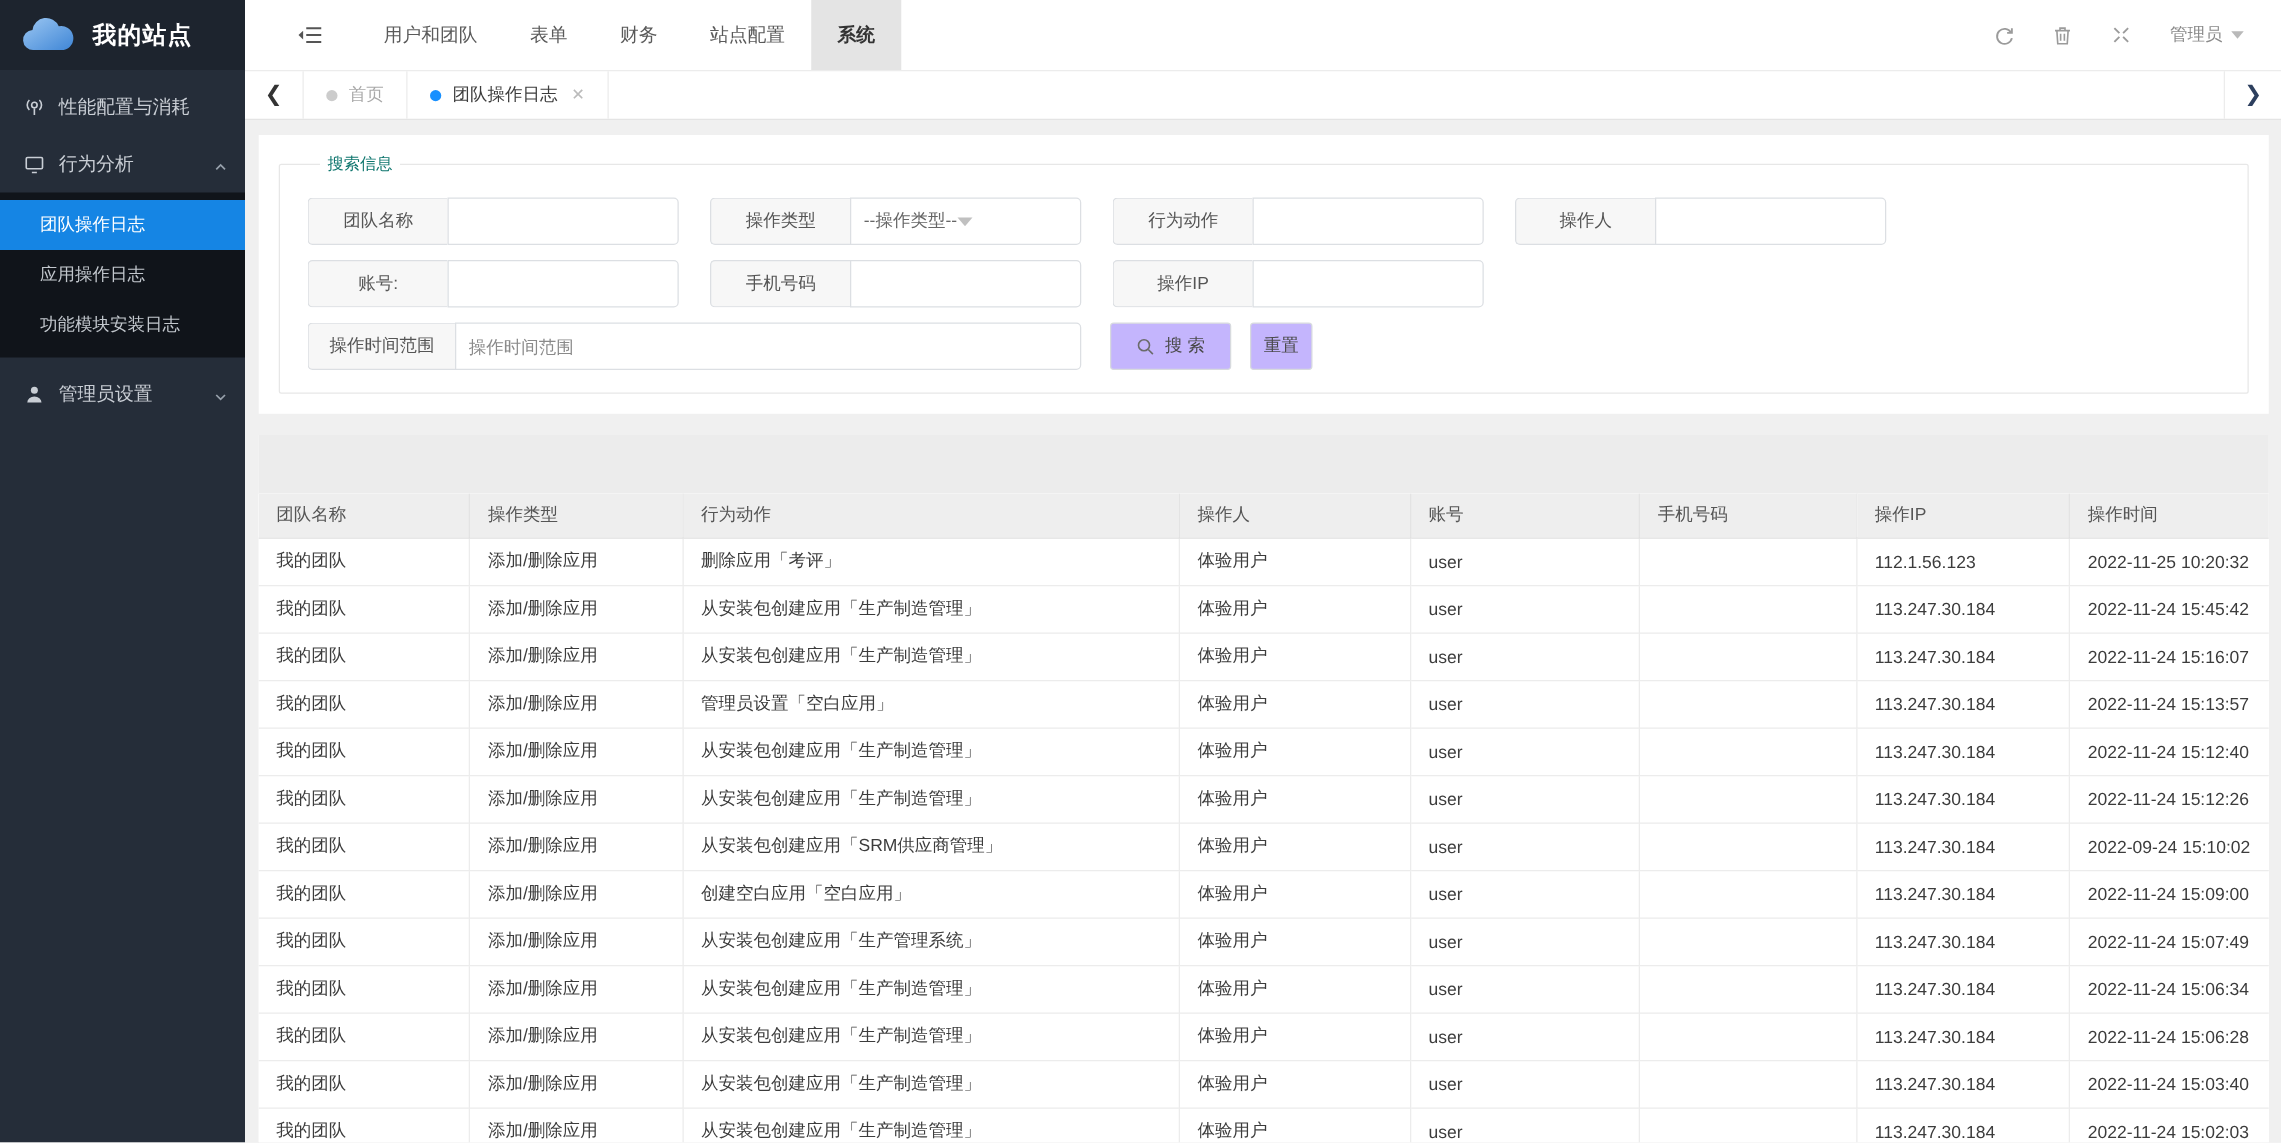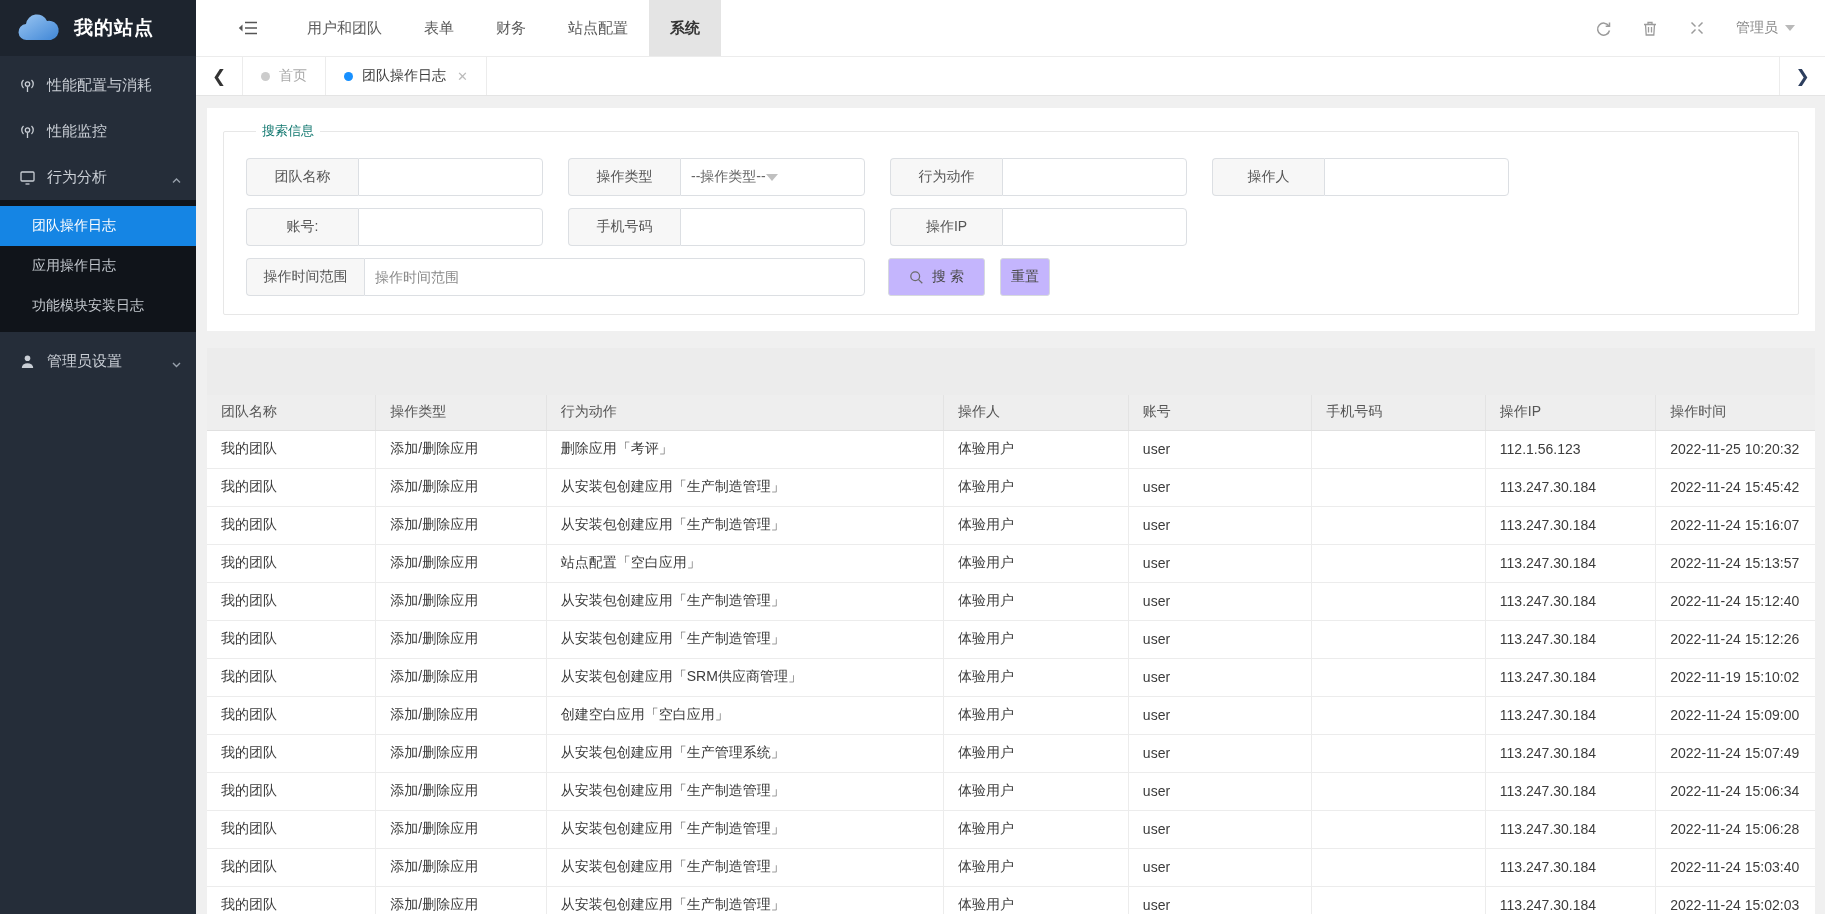"性能监控" div.m-item { html: <div> <span> <svg> <circle></circle> <path></path> </svg> </span> <span>性能监控</span> </div> -> none }
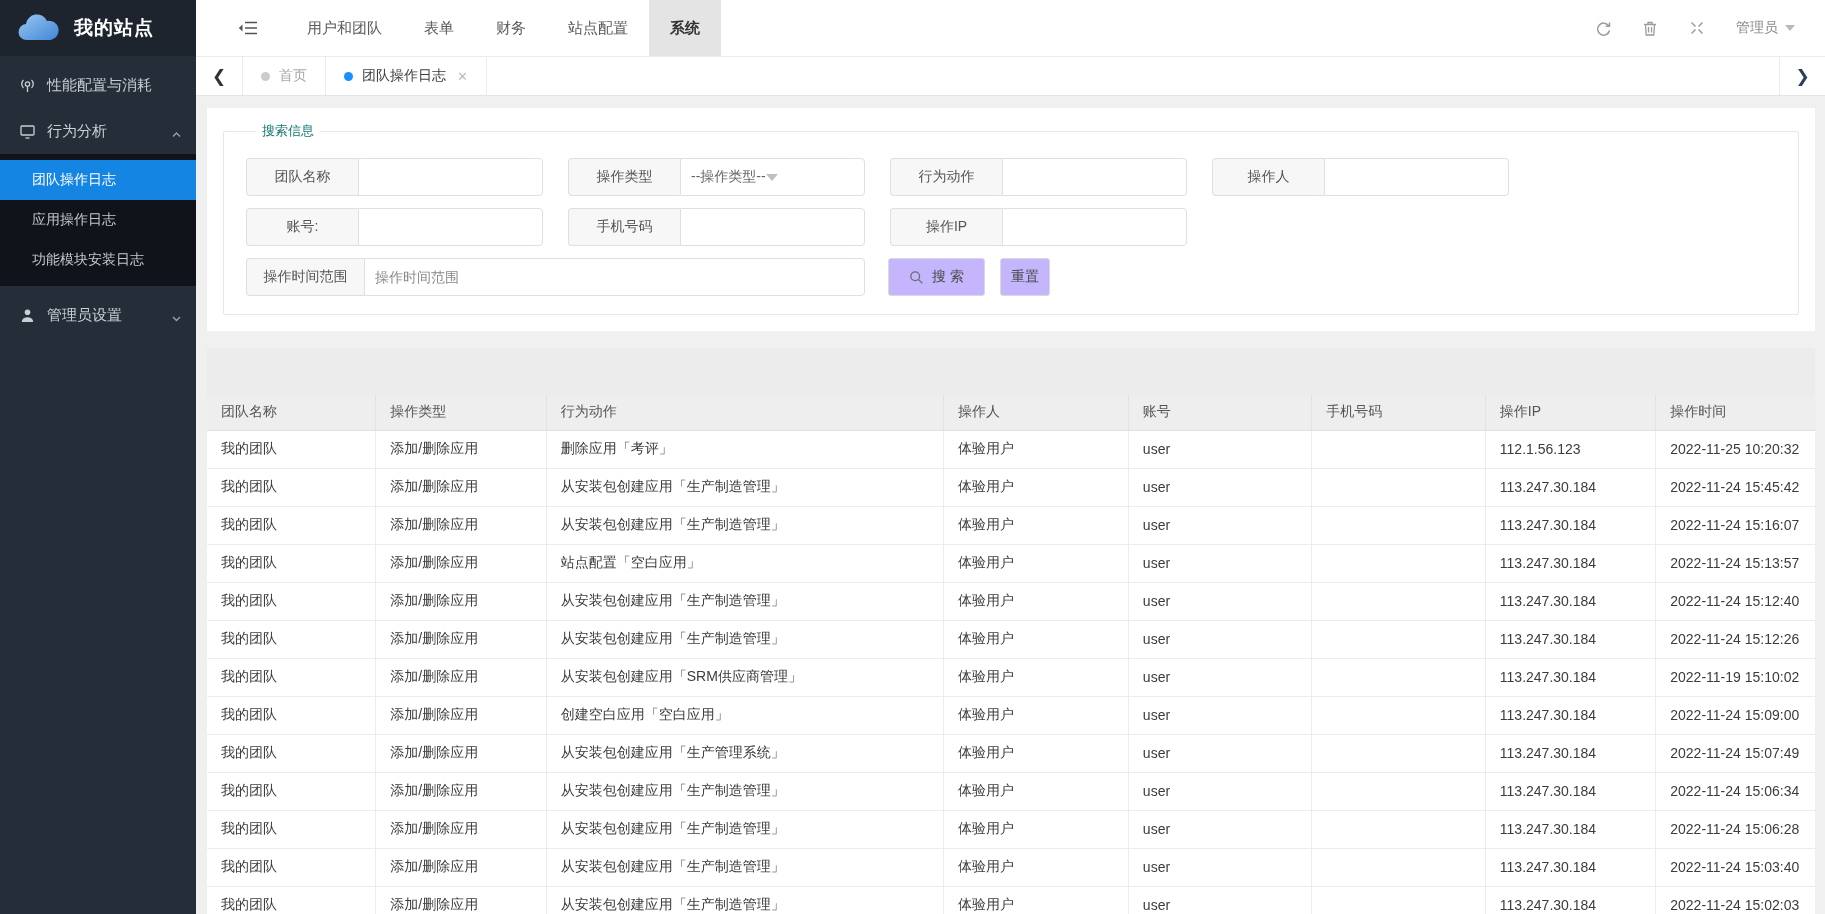"站点配置「空白应用」" td { text: 站点配 -> 管理员设 }
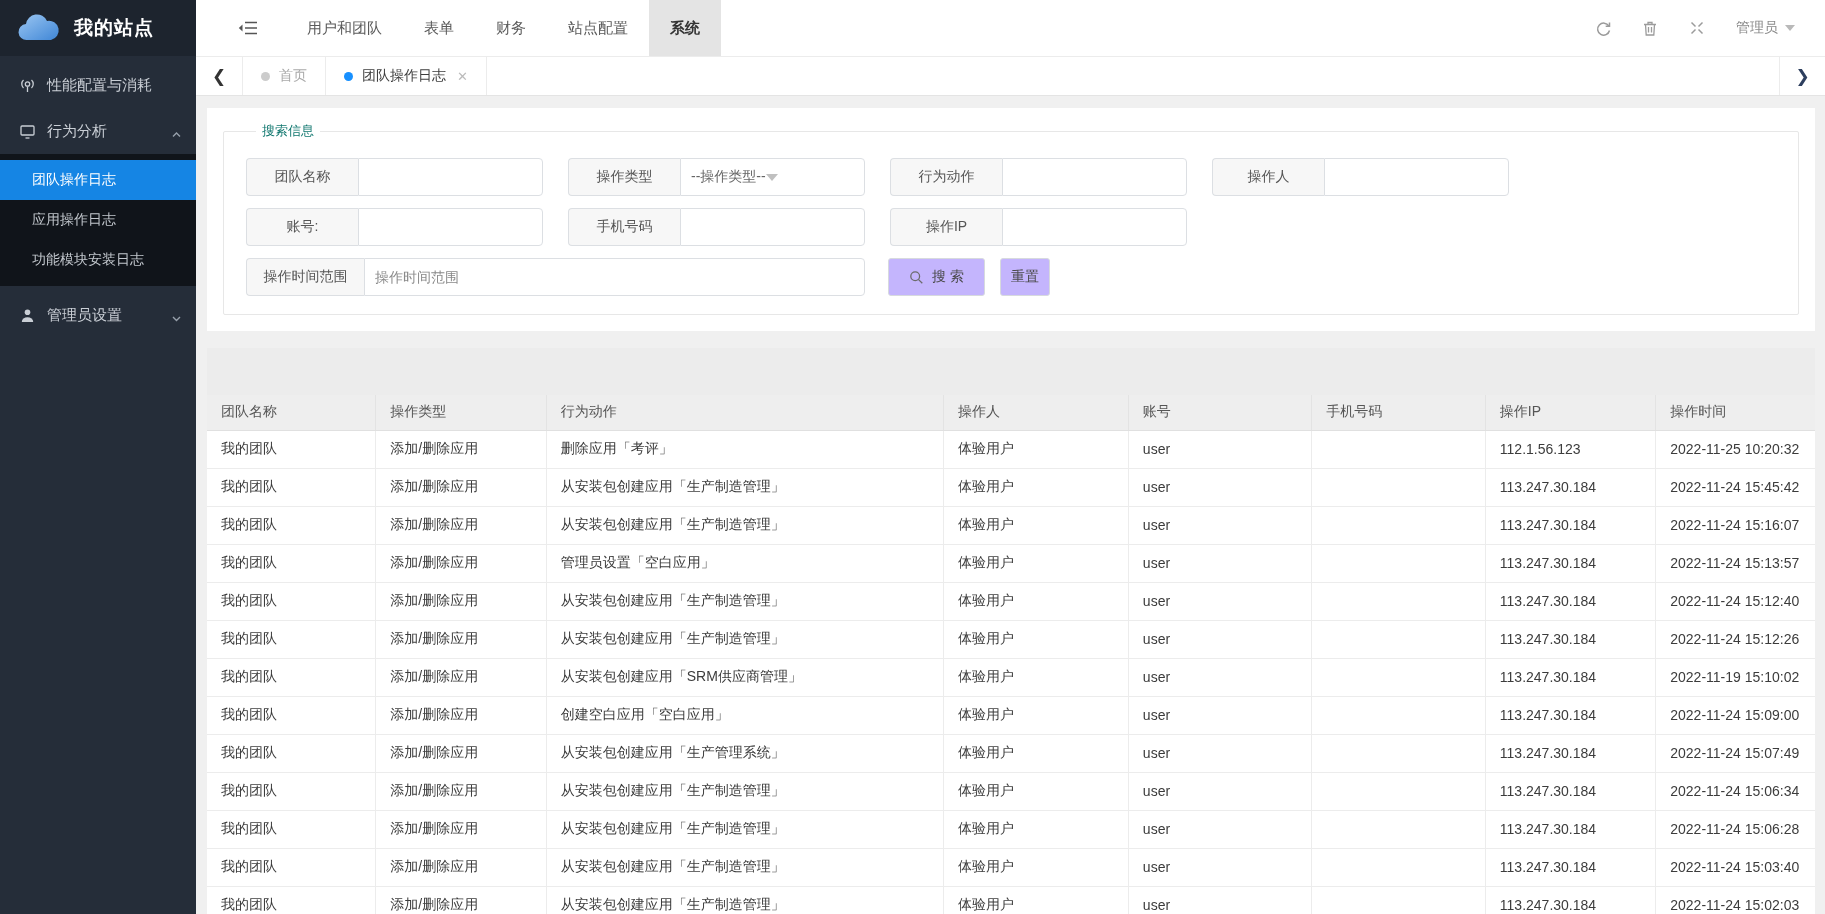"2022-11-19 15:10:02" td { text: 2022-11-19 -> 2022-09-24 }
